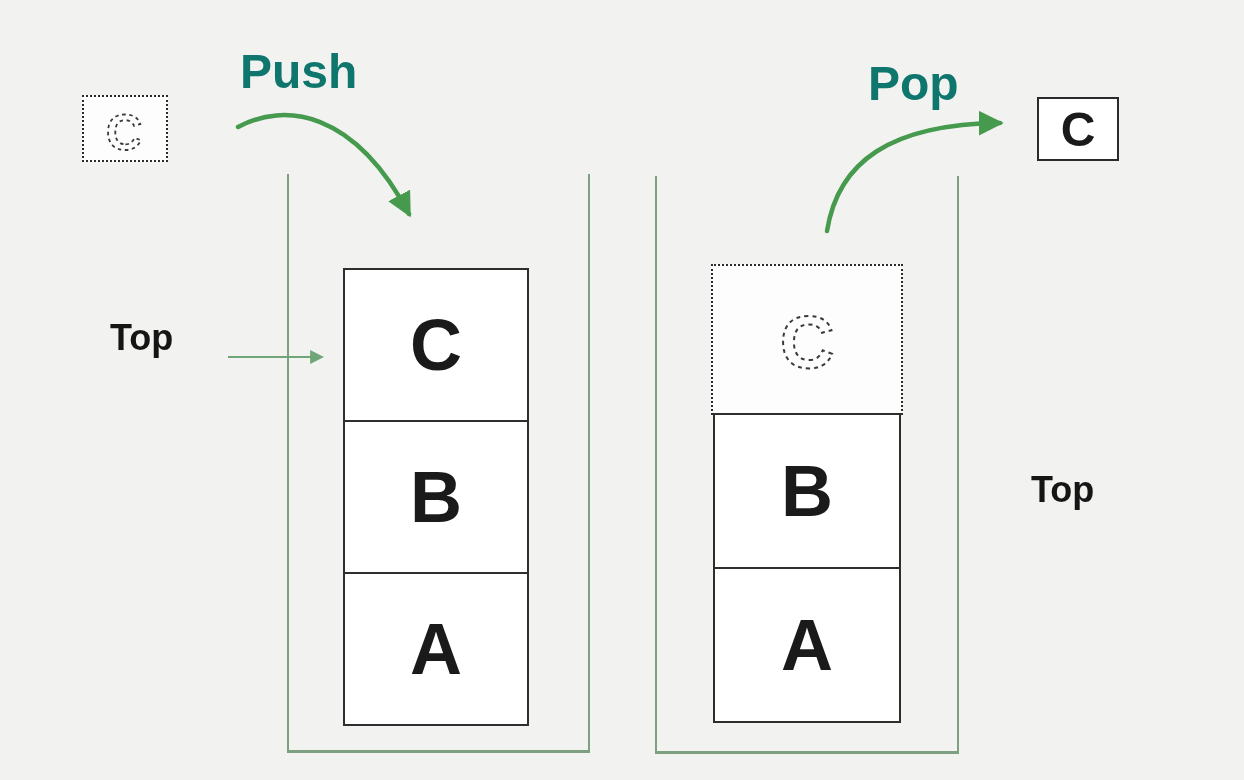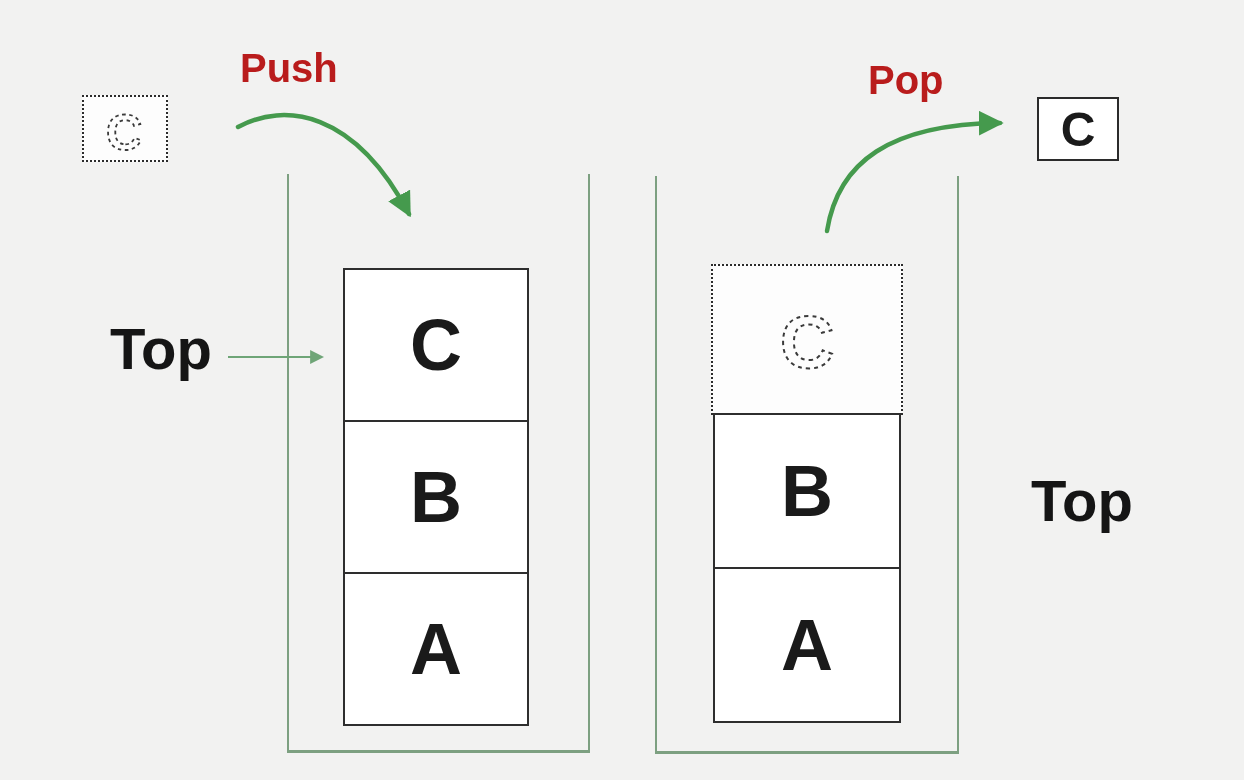"Push" .op-label { color: #b91c1c -> #0f766e; font-size: 40px -> 48px }
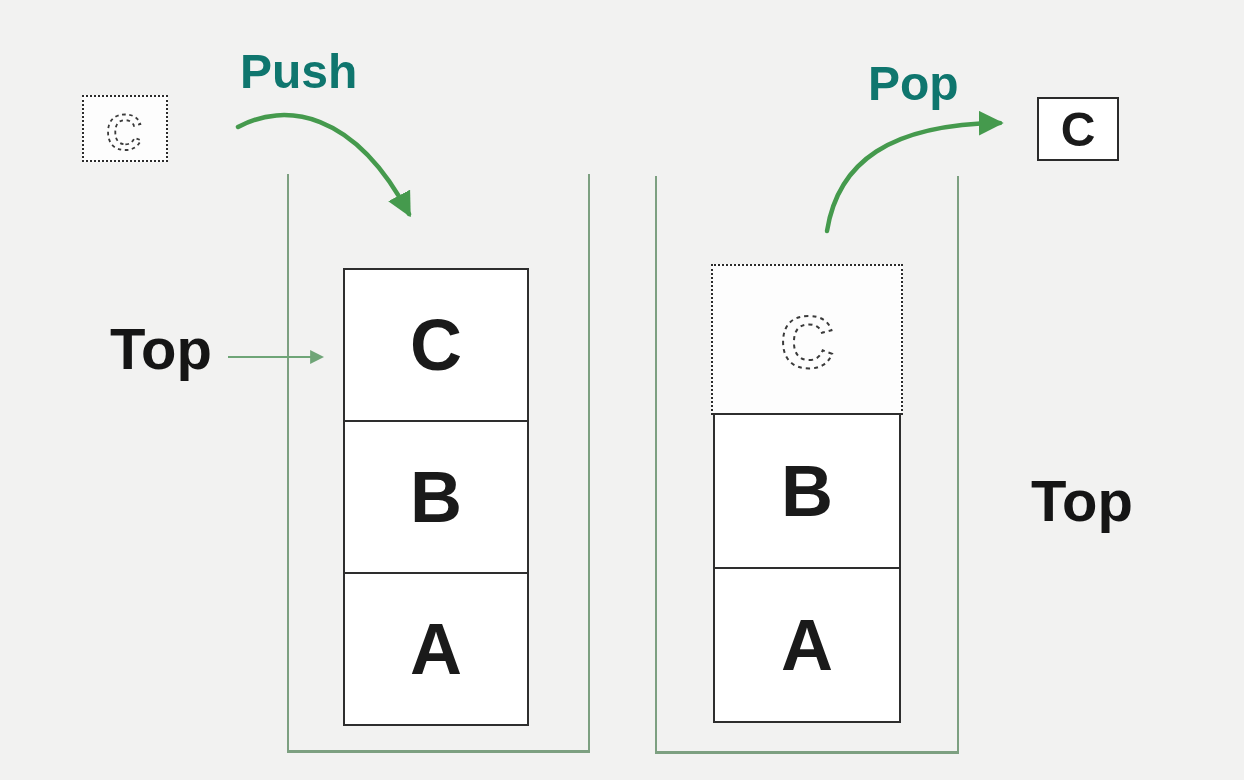"Top" .top-label { font-size: 58px -> 36px }
